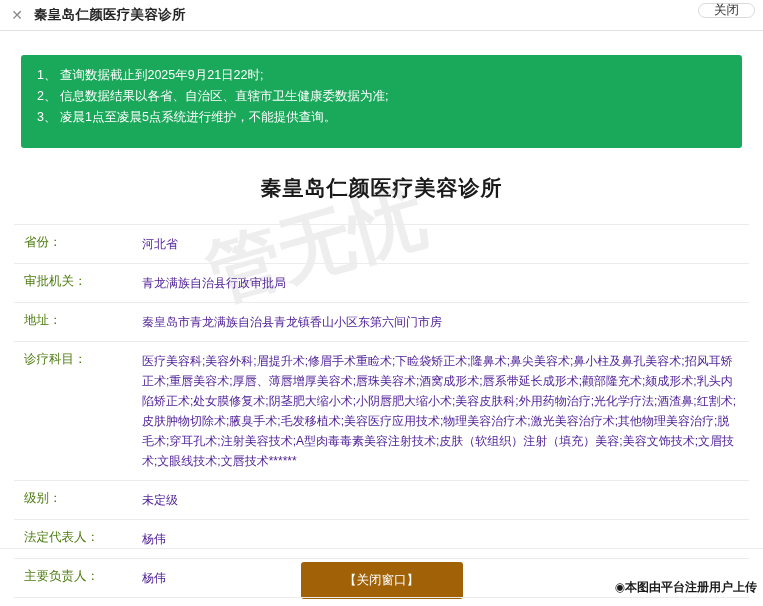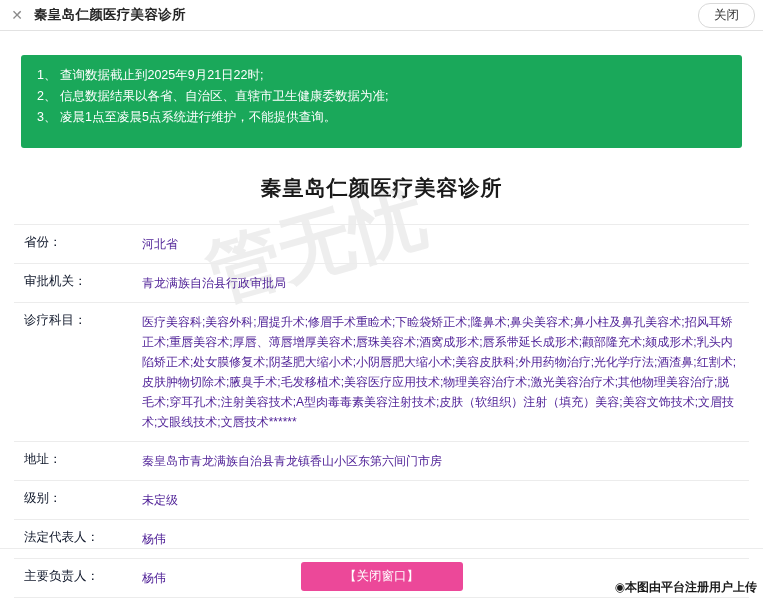"关闭" .close-btn { height: 25px -> 15px }
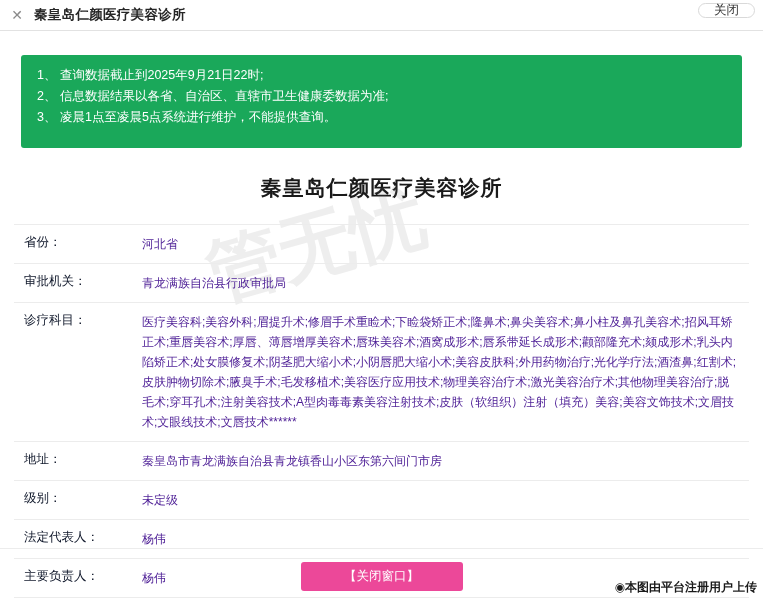"省份：" .info-table th { color: #0f172a -> #4d7c0f }
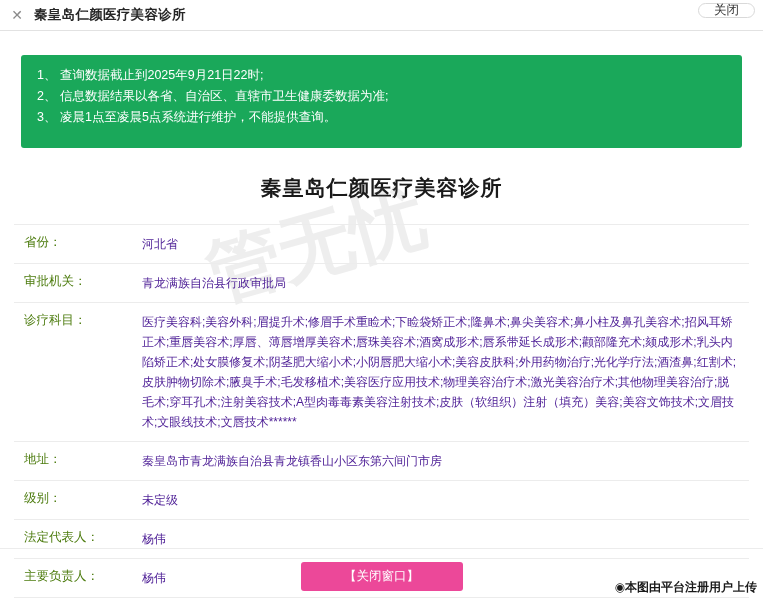"诊疗科目：" tr { order: before "地址：" -> after "地址：" }
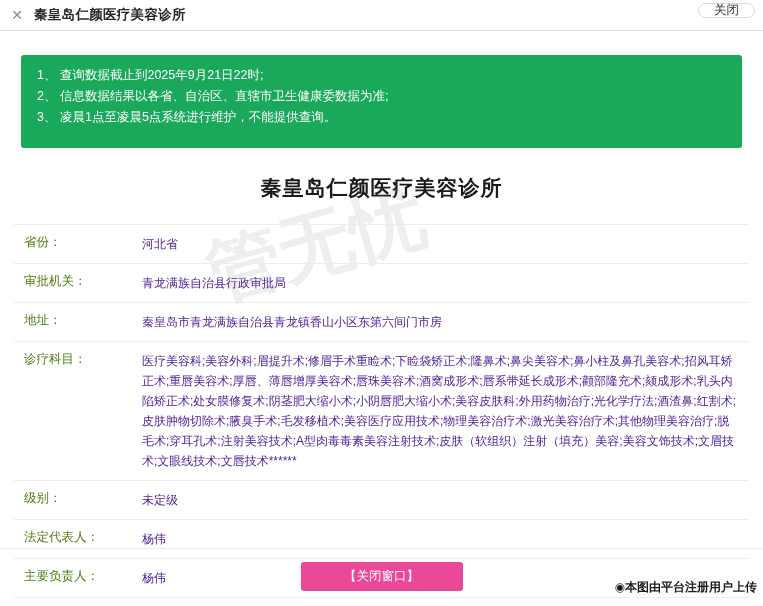"【关闭窗口】" .footer-btn { background: #ec4899 -> #a16207; height: 29px -> 37px }
